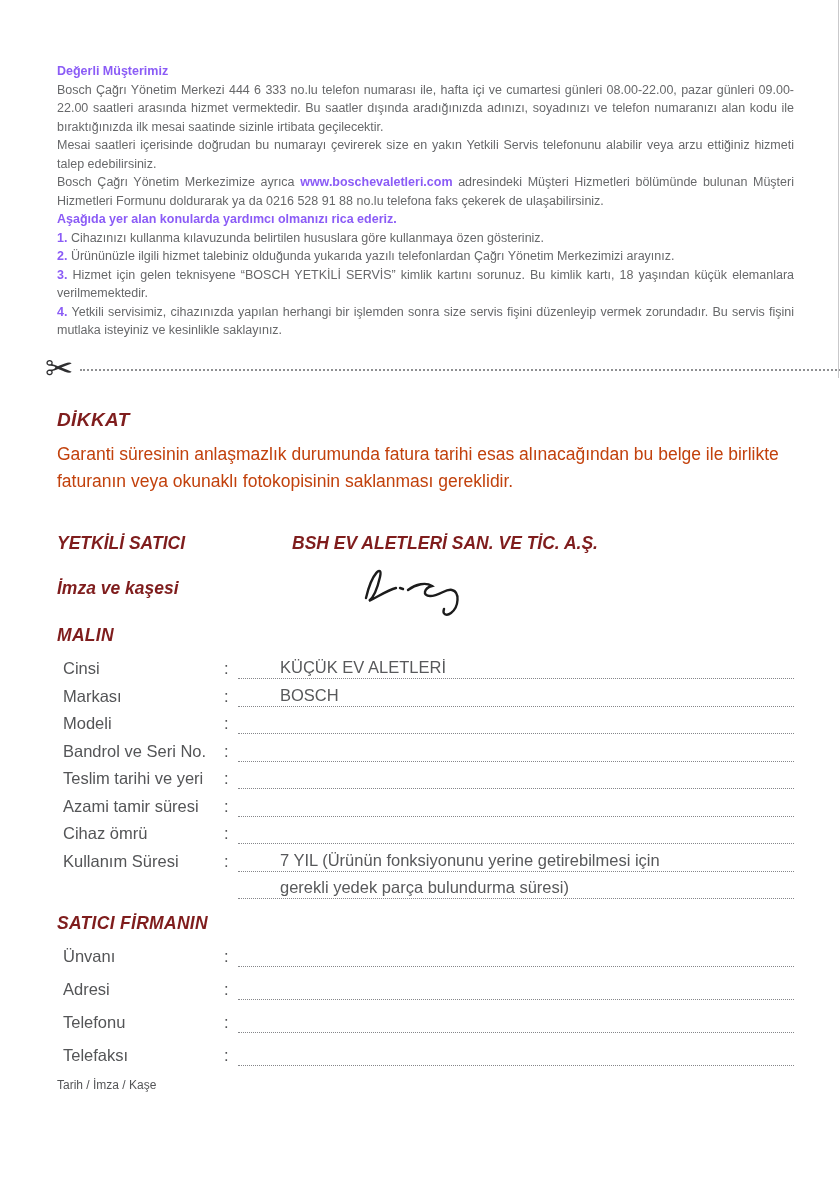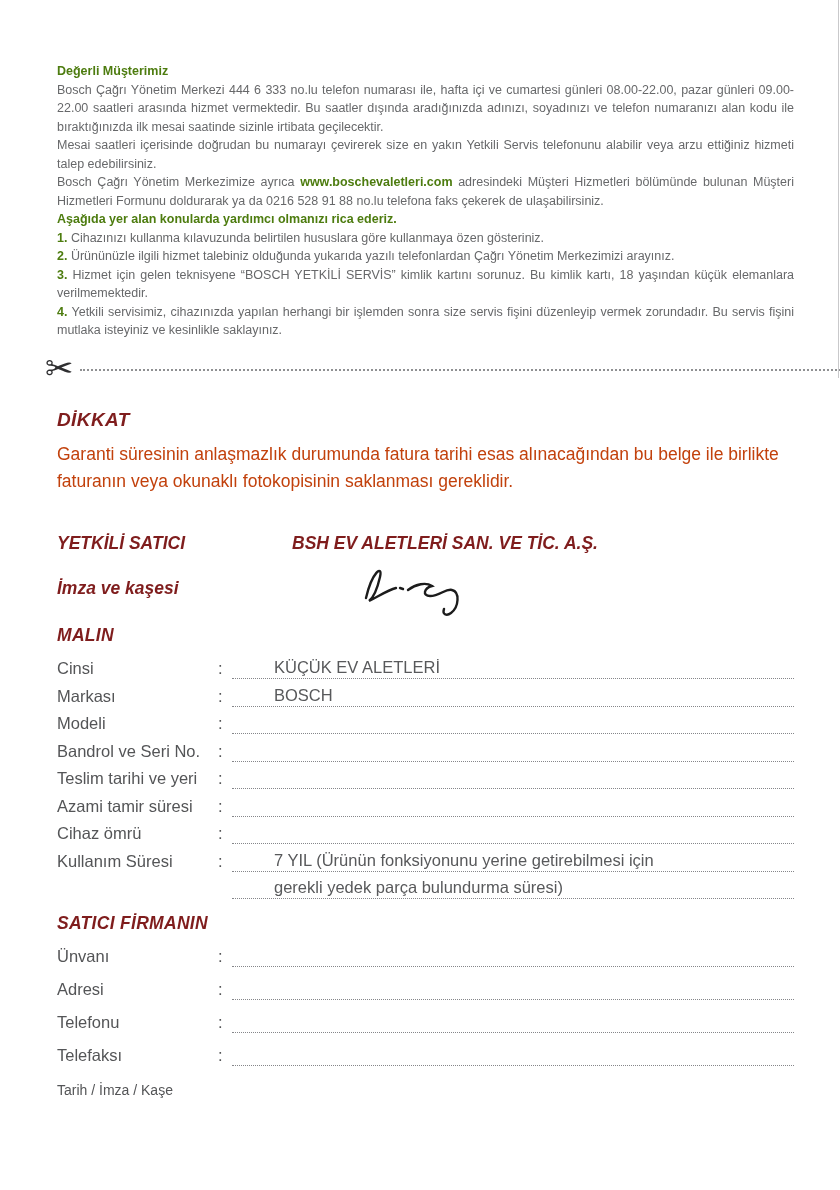"Değerli Müşterimiz" .notice b, .notice .bold { color: #4d7c0f -> #8b5cf6 }
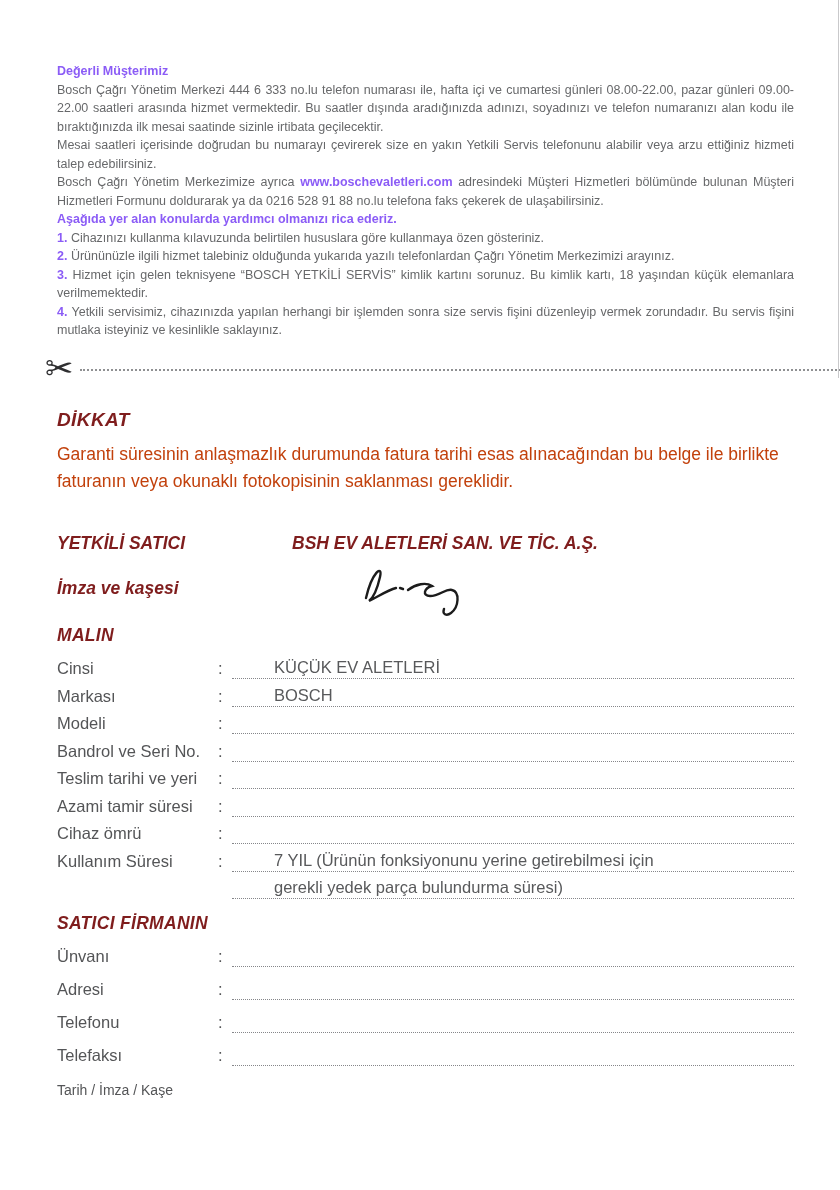"Cinsi" .flabel { margin-left: none -> 6px }
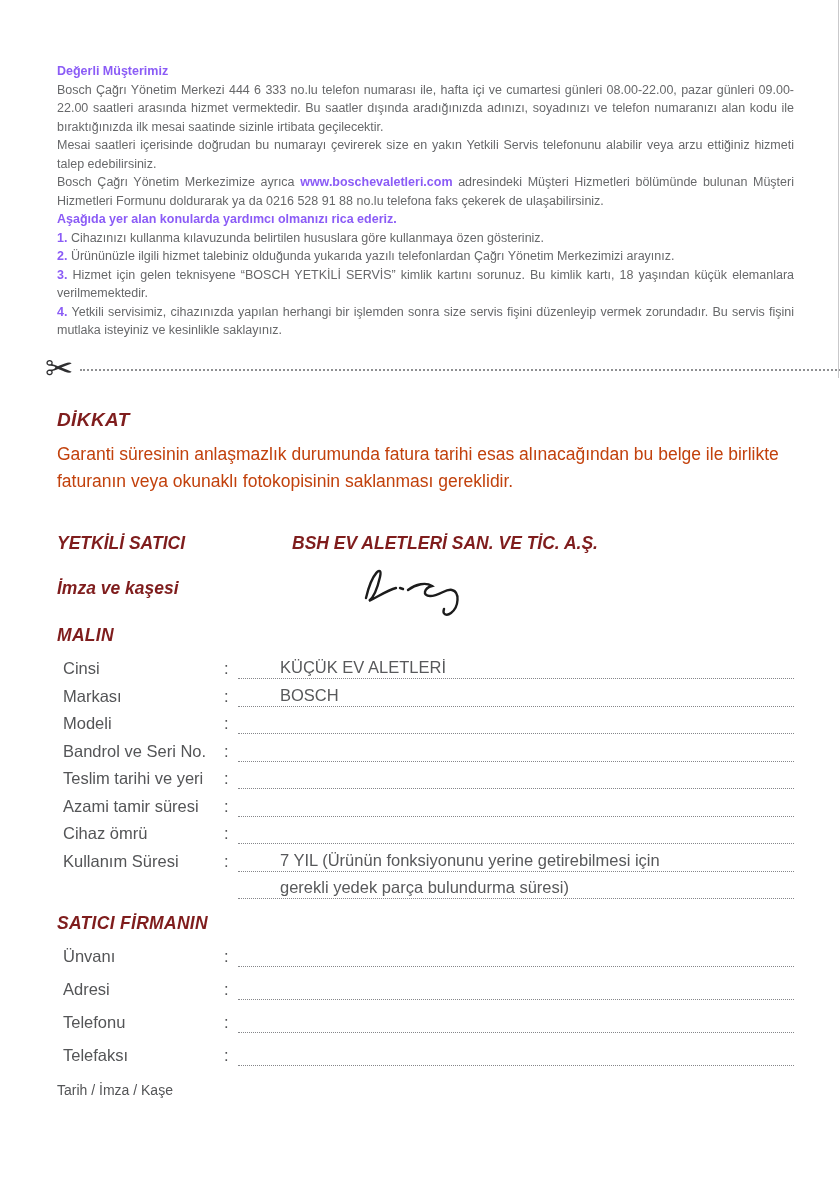"Tarih / İmza / Kaşe" .lastrow { align-items: flex-end -> center; font-size: 14px -> 12px }
